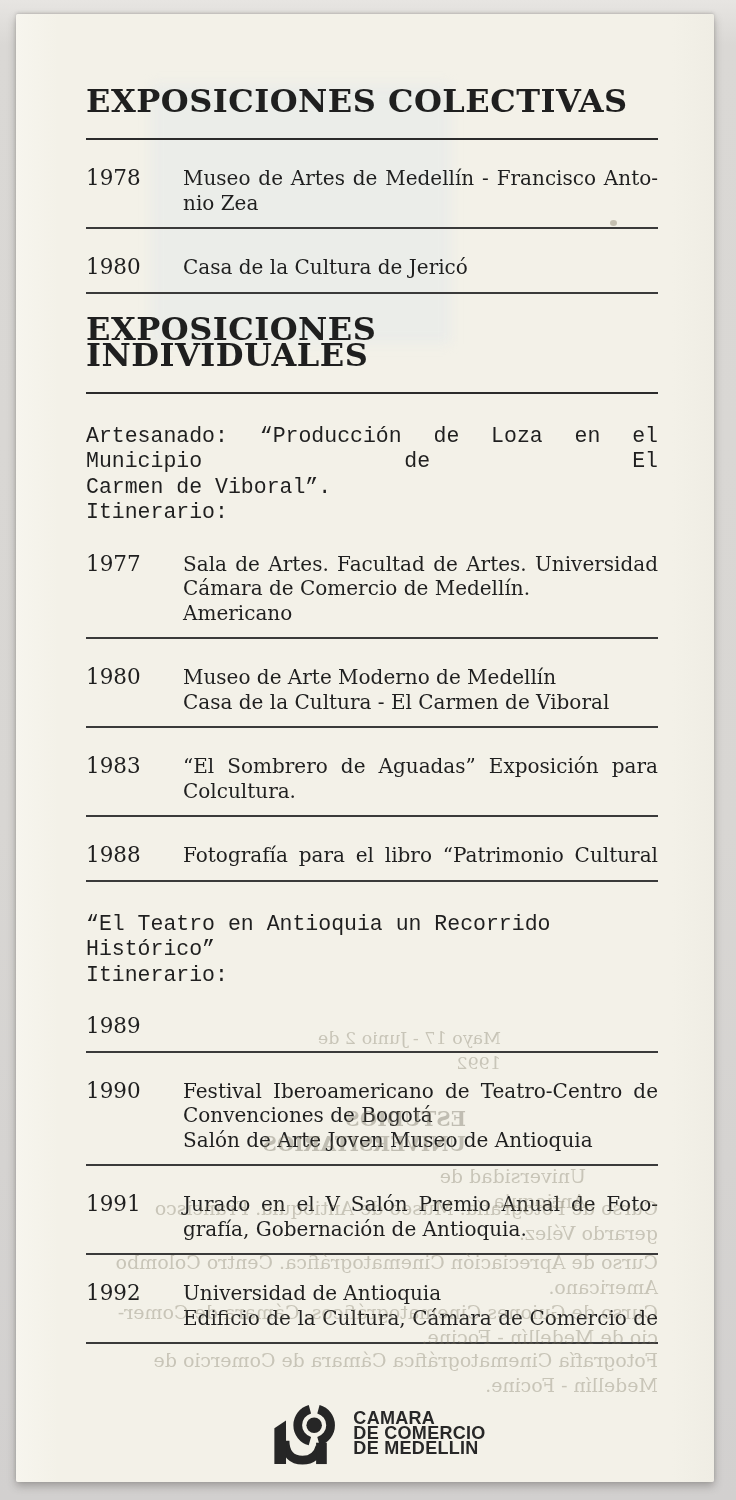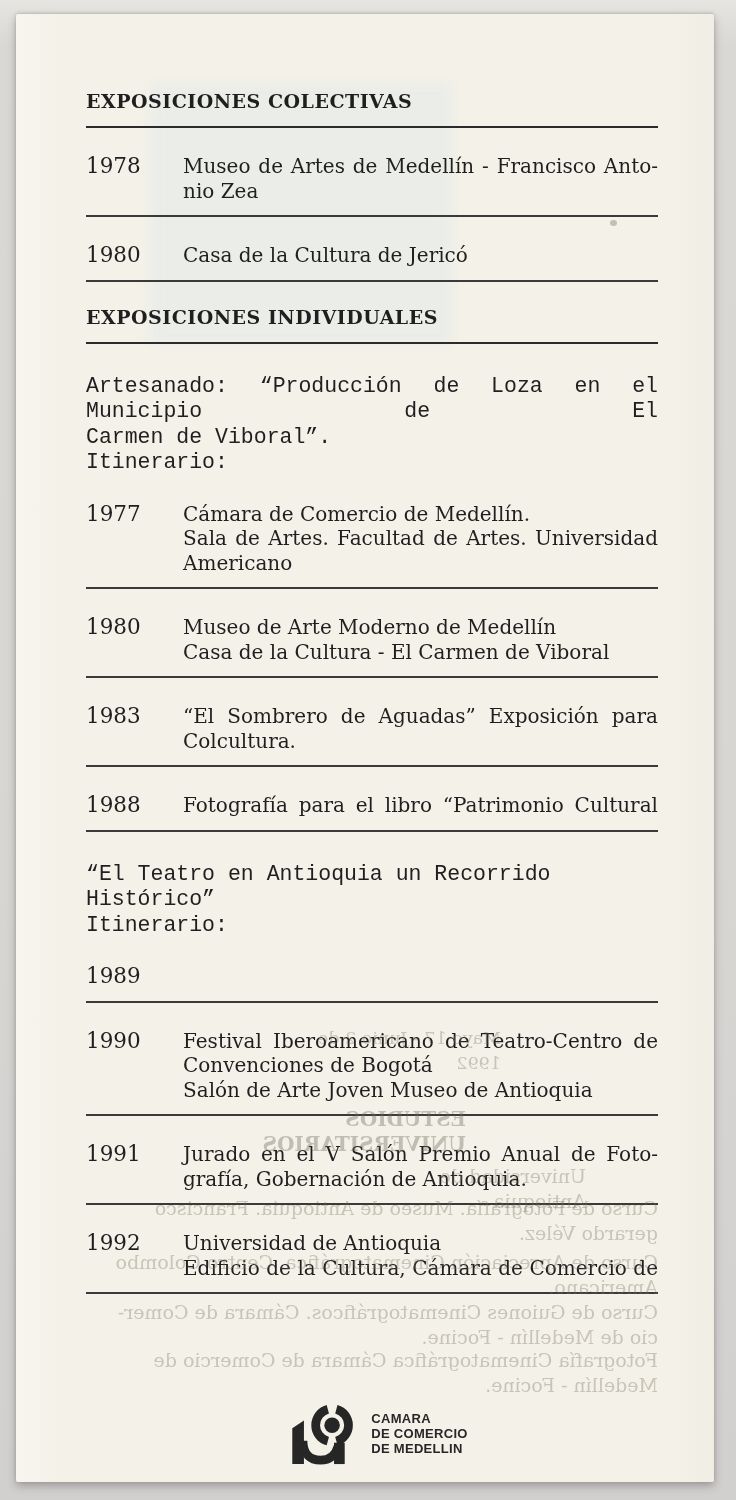"EXPOSICIONES COLECTIVAS" .sec-heading { font-size: 19px -> 32px; padding-bottom: 12px -> 24px }
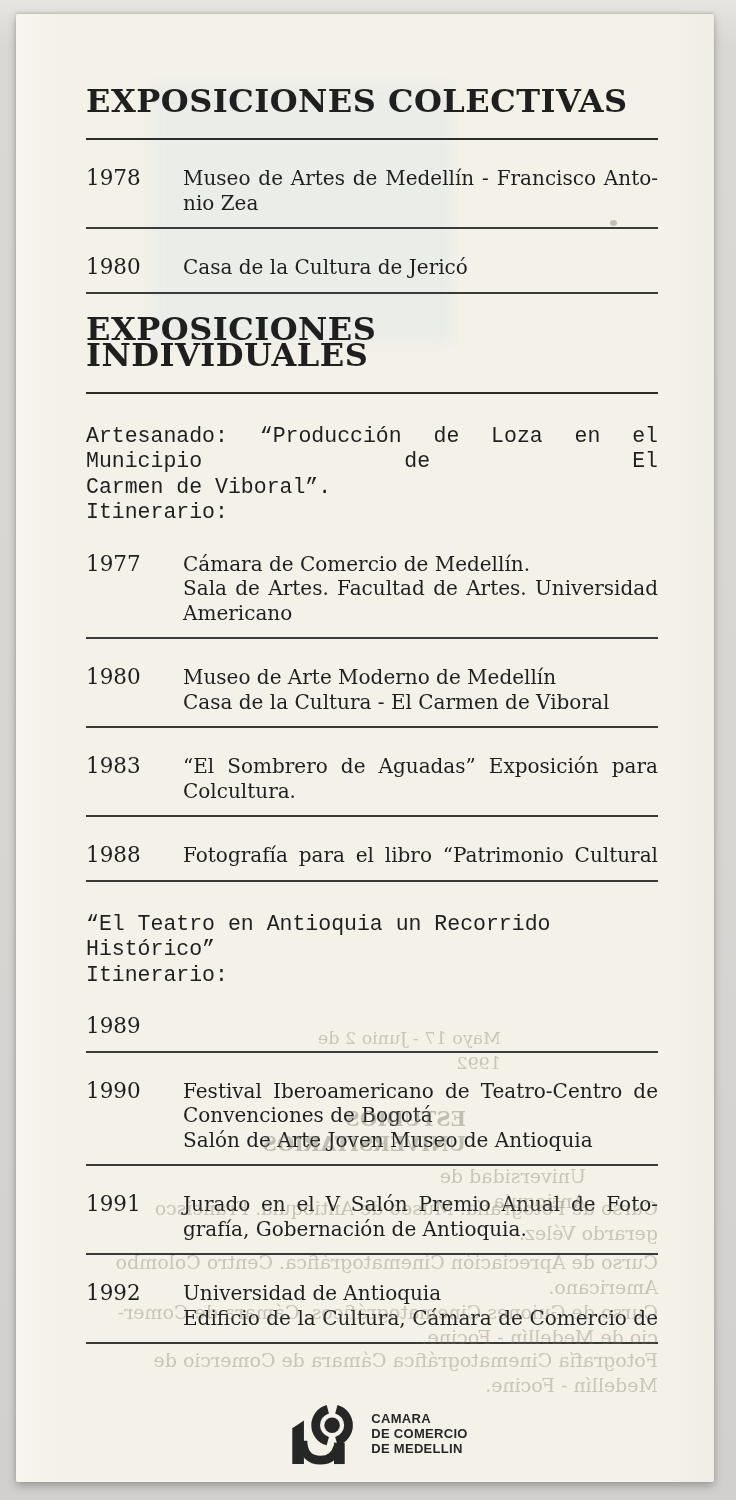"Cámara de Comercio de Medellín." div.line { order: before "Sala de Artes. Facultad de" -> after "Sala de Artes. Facultad de" }
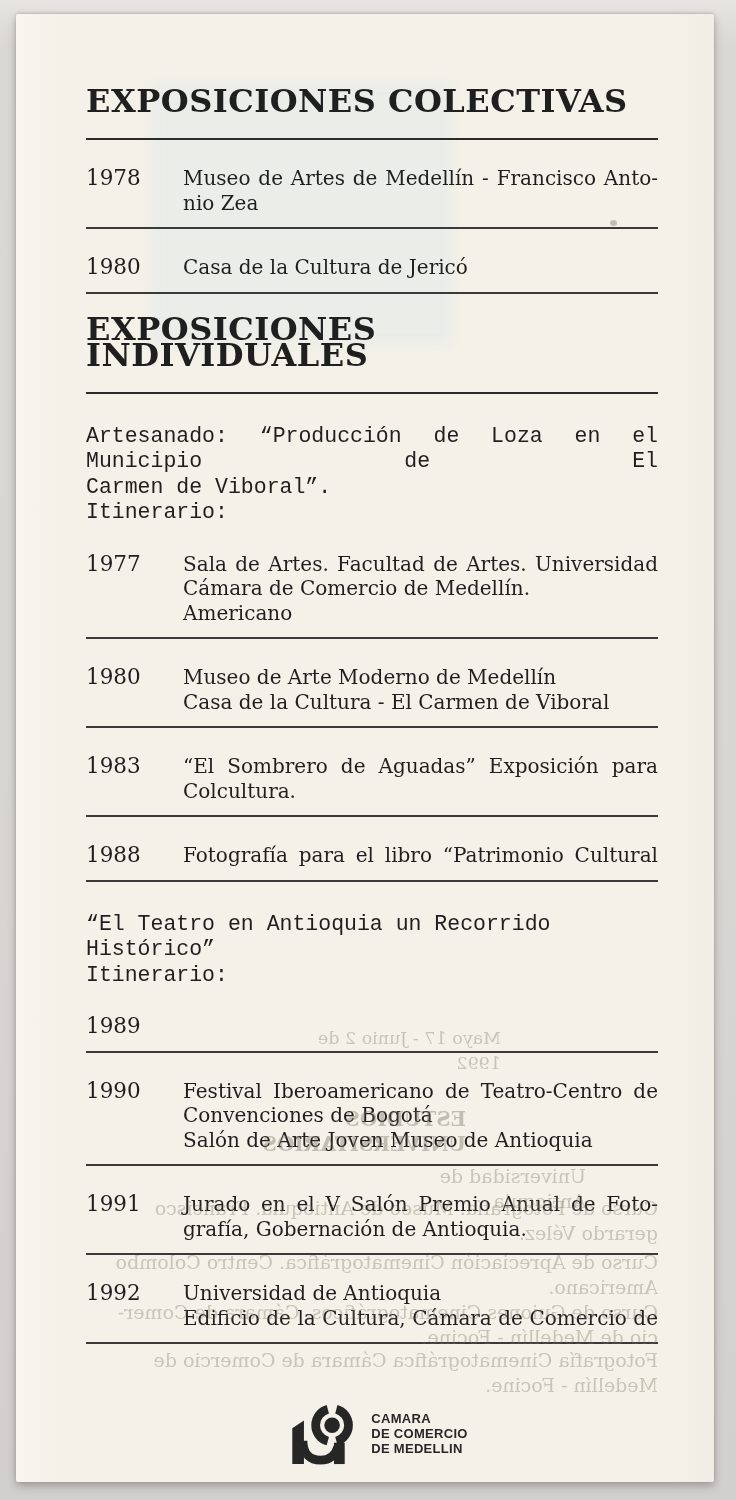"CAMARA" .logo-text { font-size: 13px -> 18px }
